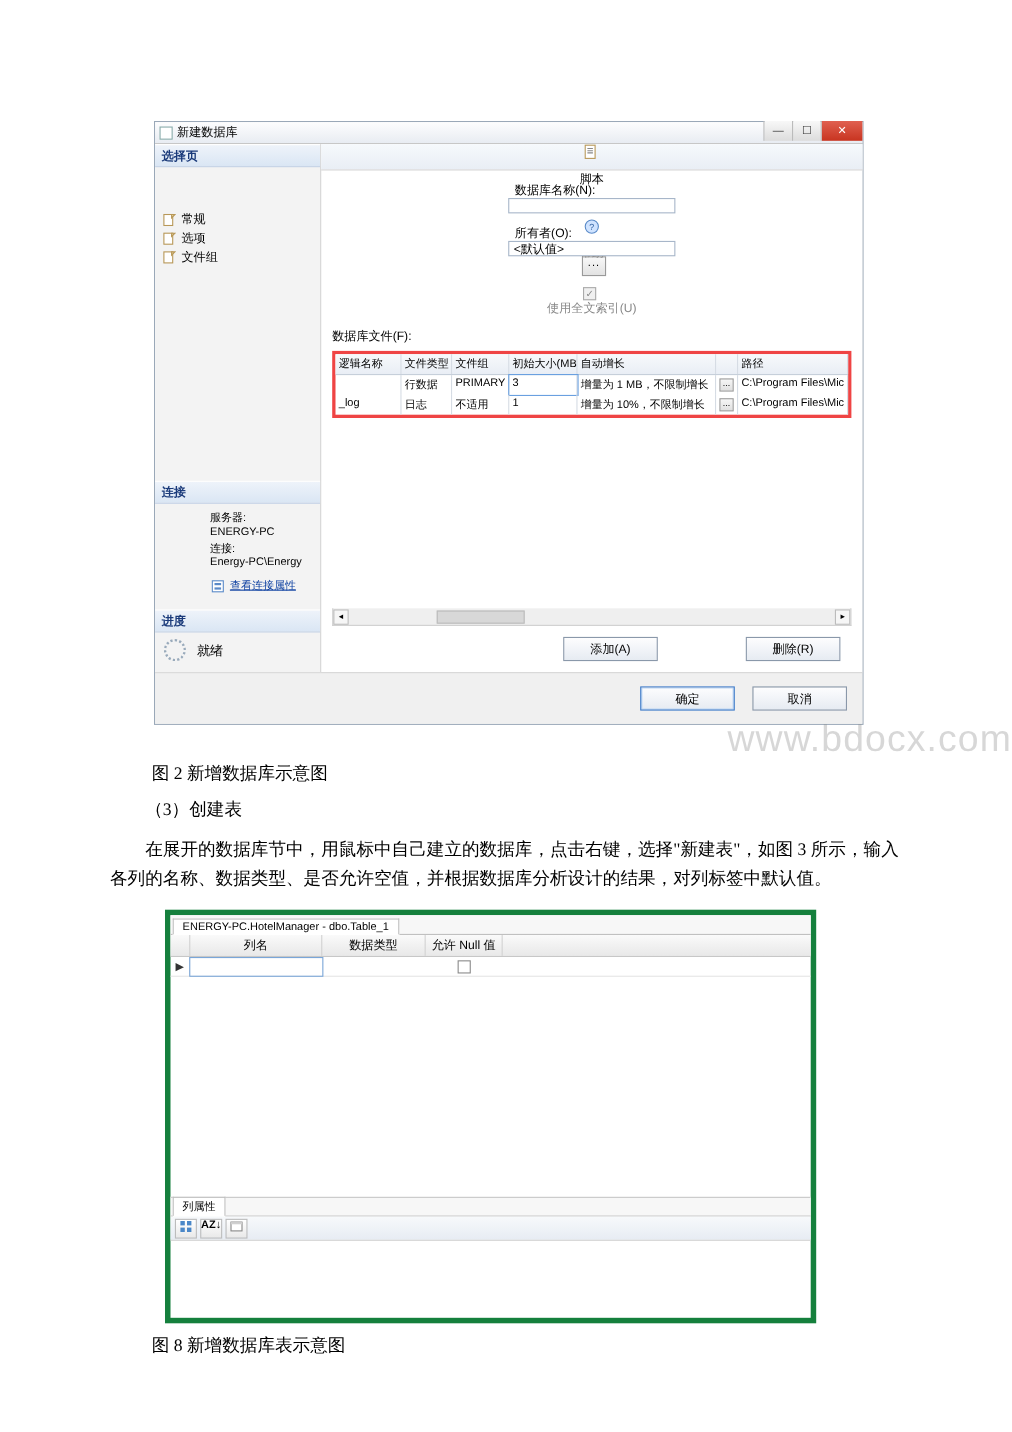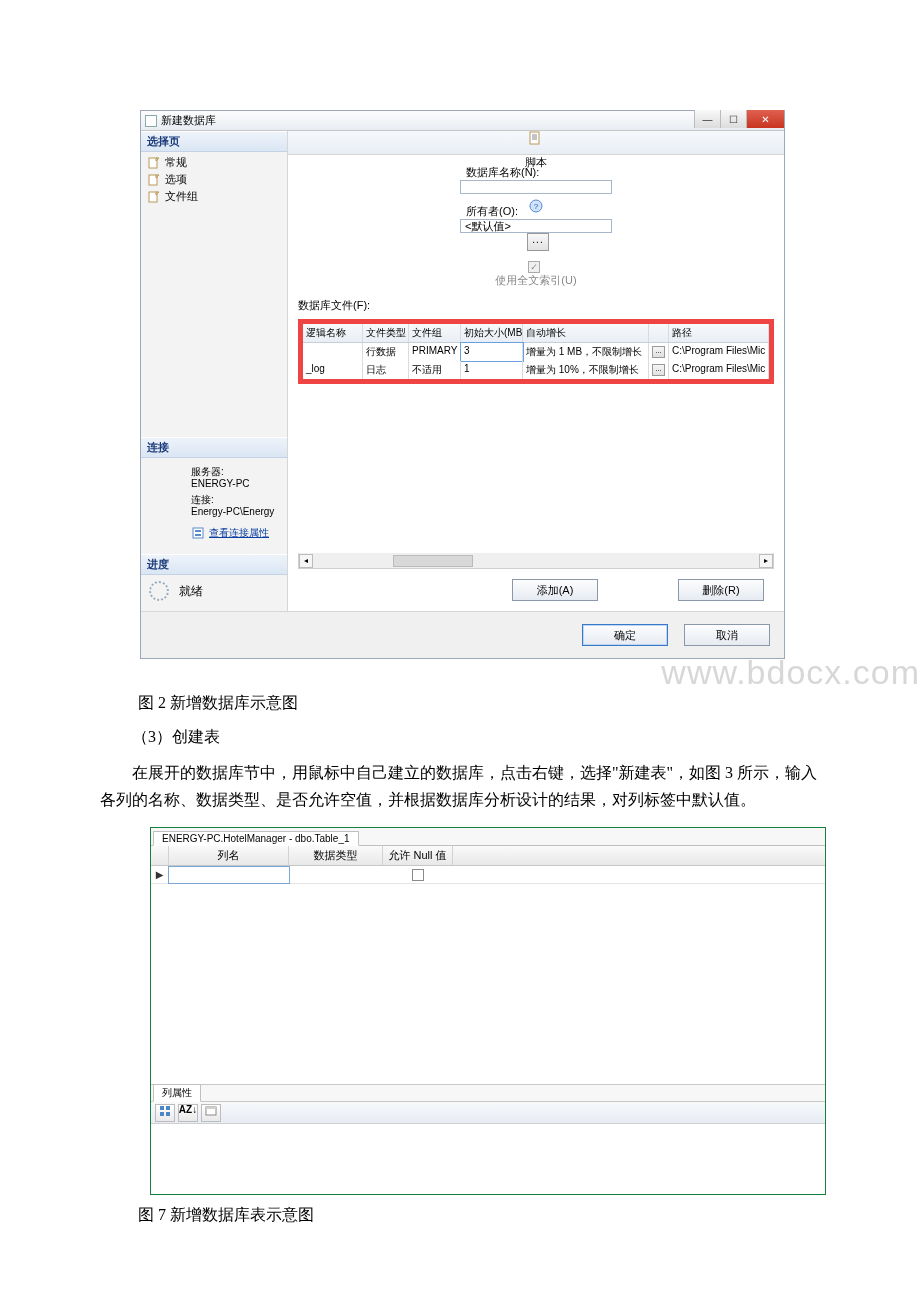"常规" .lp-items { margin-top: none -> 37px }
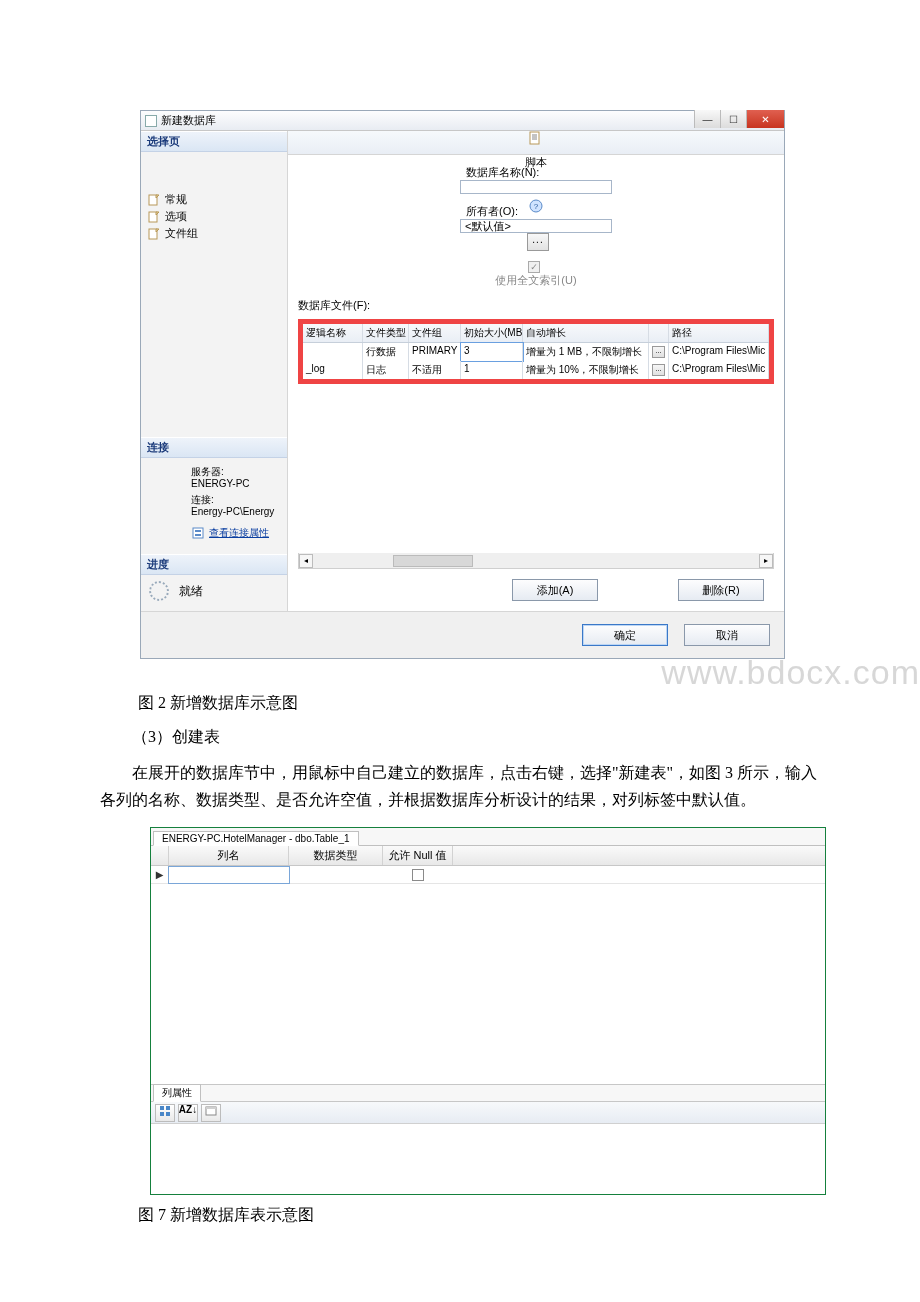"逻辑名称" .grid { border: 5px solid #ef4444 -> 3px solid #ef4444 }
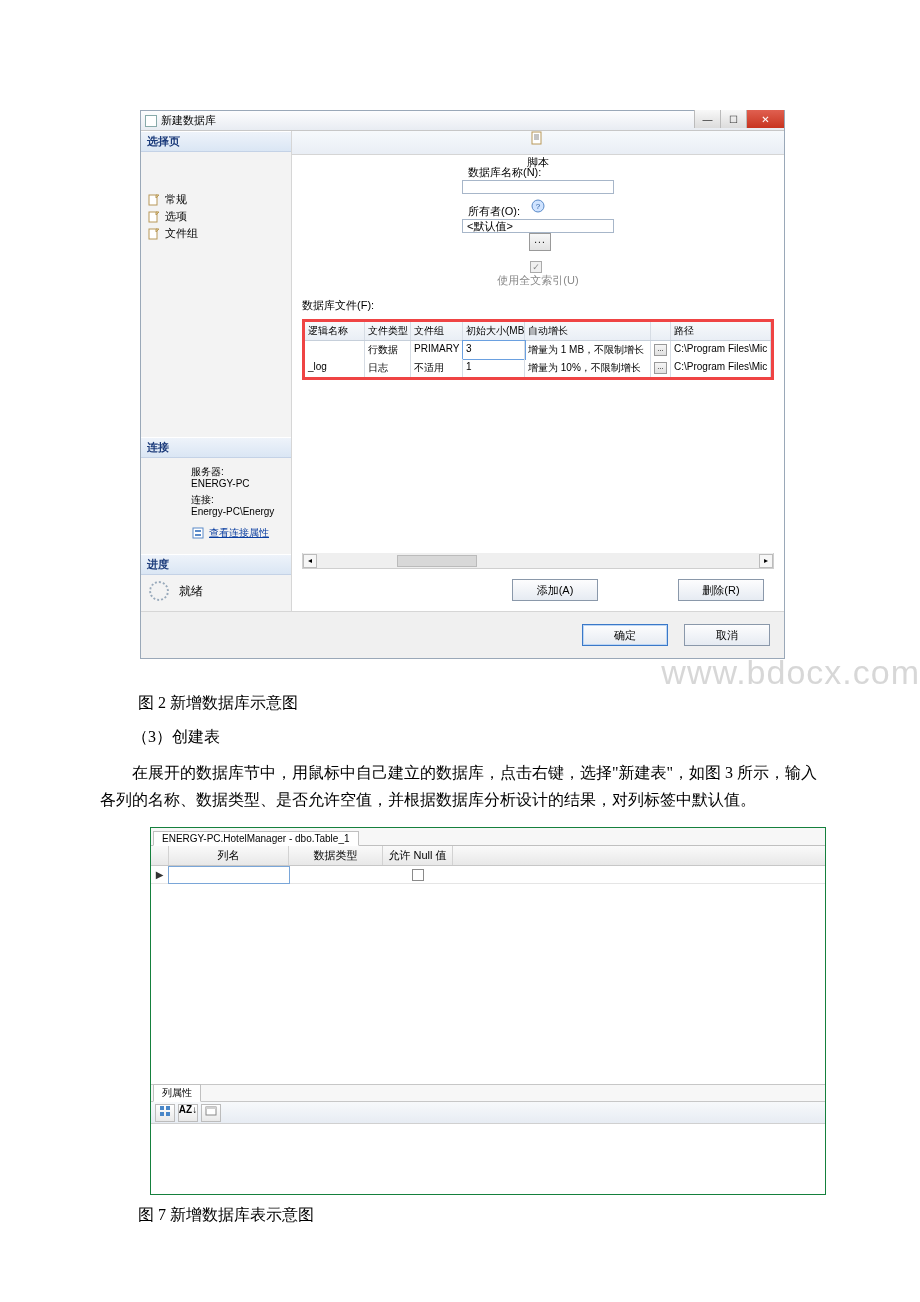"ENERGY-PC.HotelManager - dbo.Table_1" .td-wrap { border: 1px solid #15803d -> 5px solid #15803d; width: 676px -> 592px }
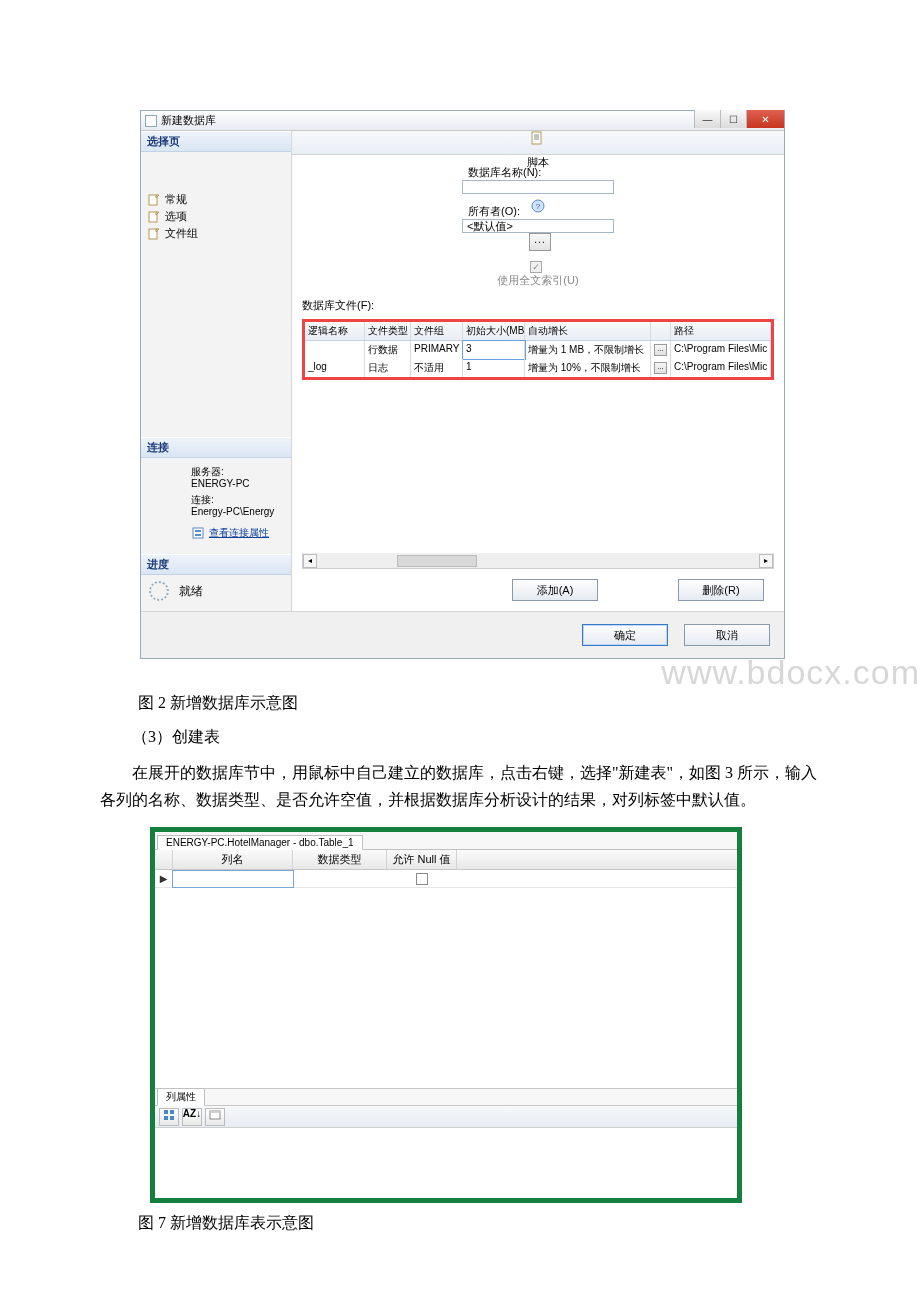"图 7 新增数据库表示意图" div.caption { text: 7 -> 8 }
